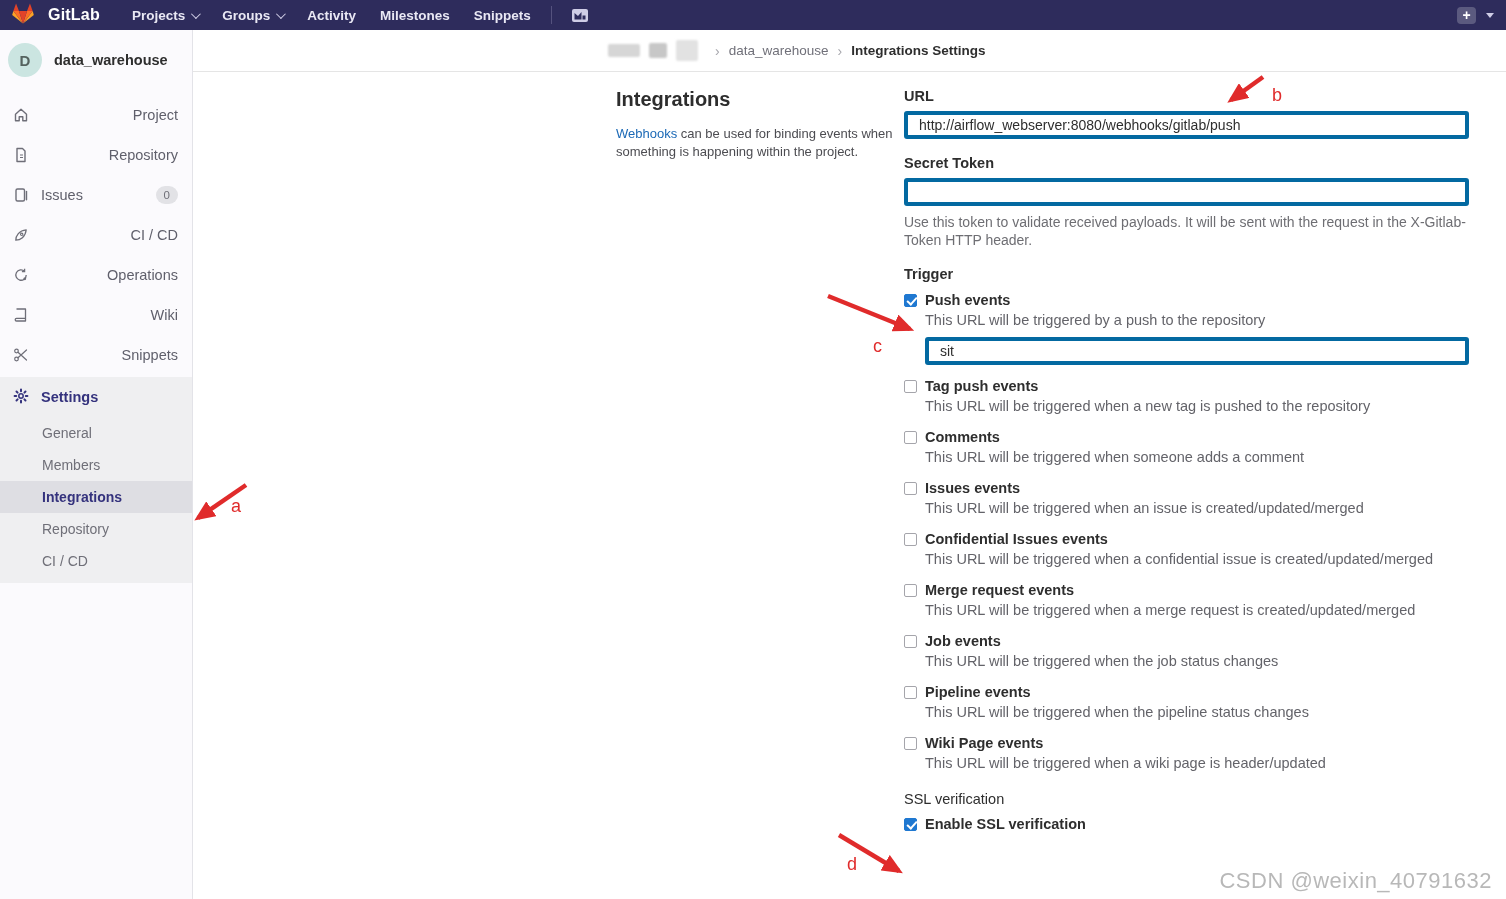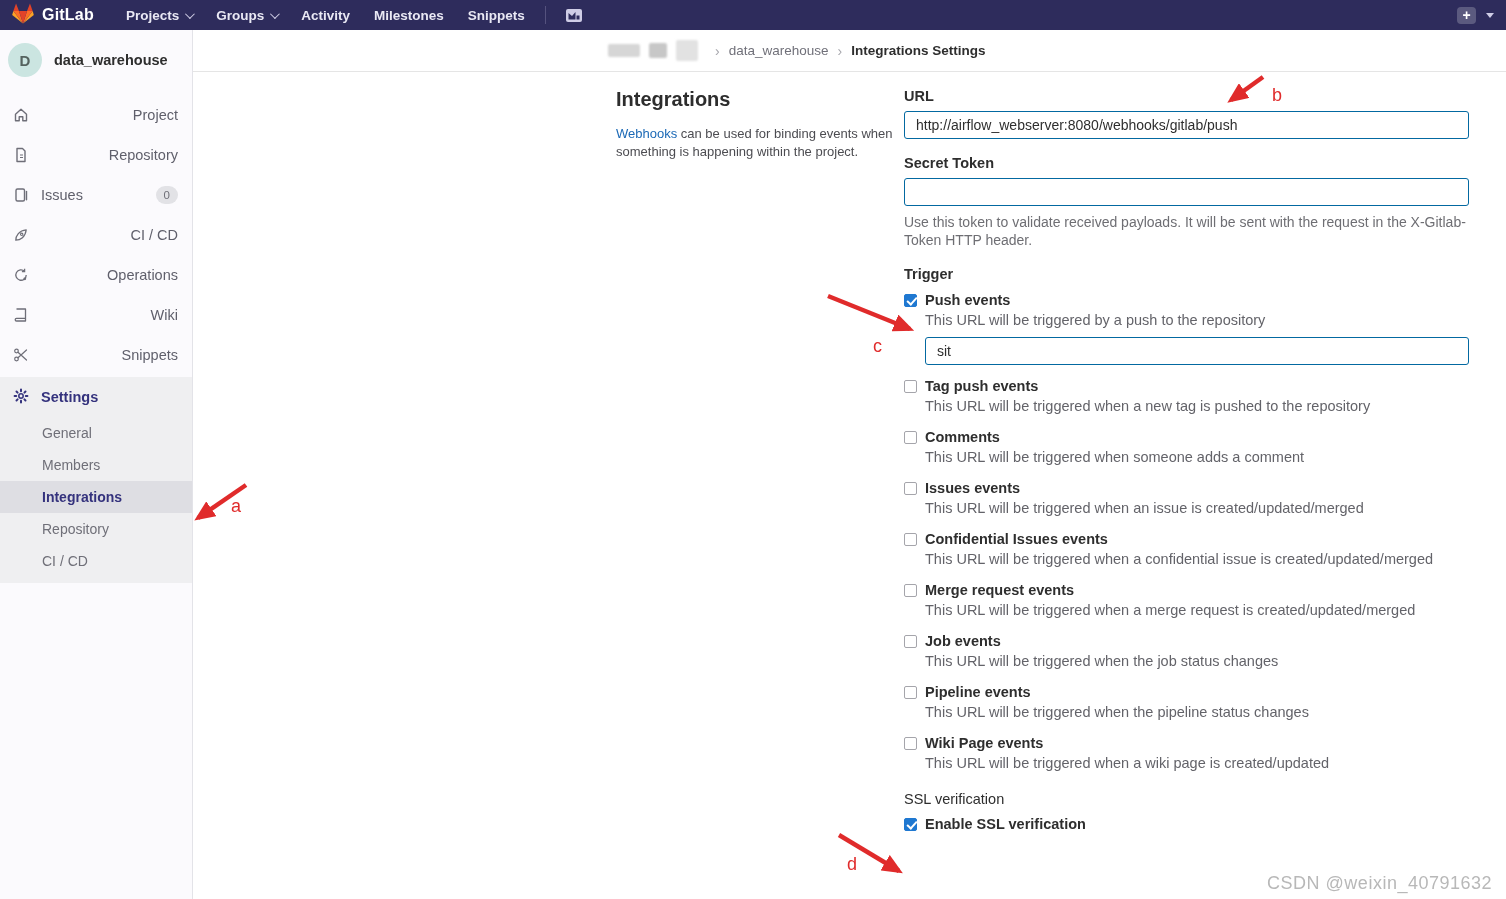"GitLab" .brand { gap: 8px -> 14px }
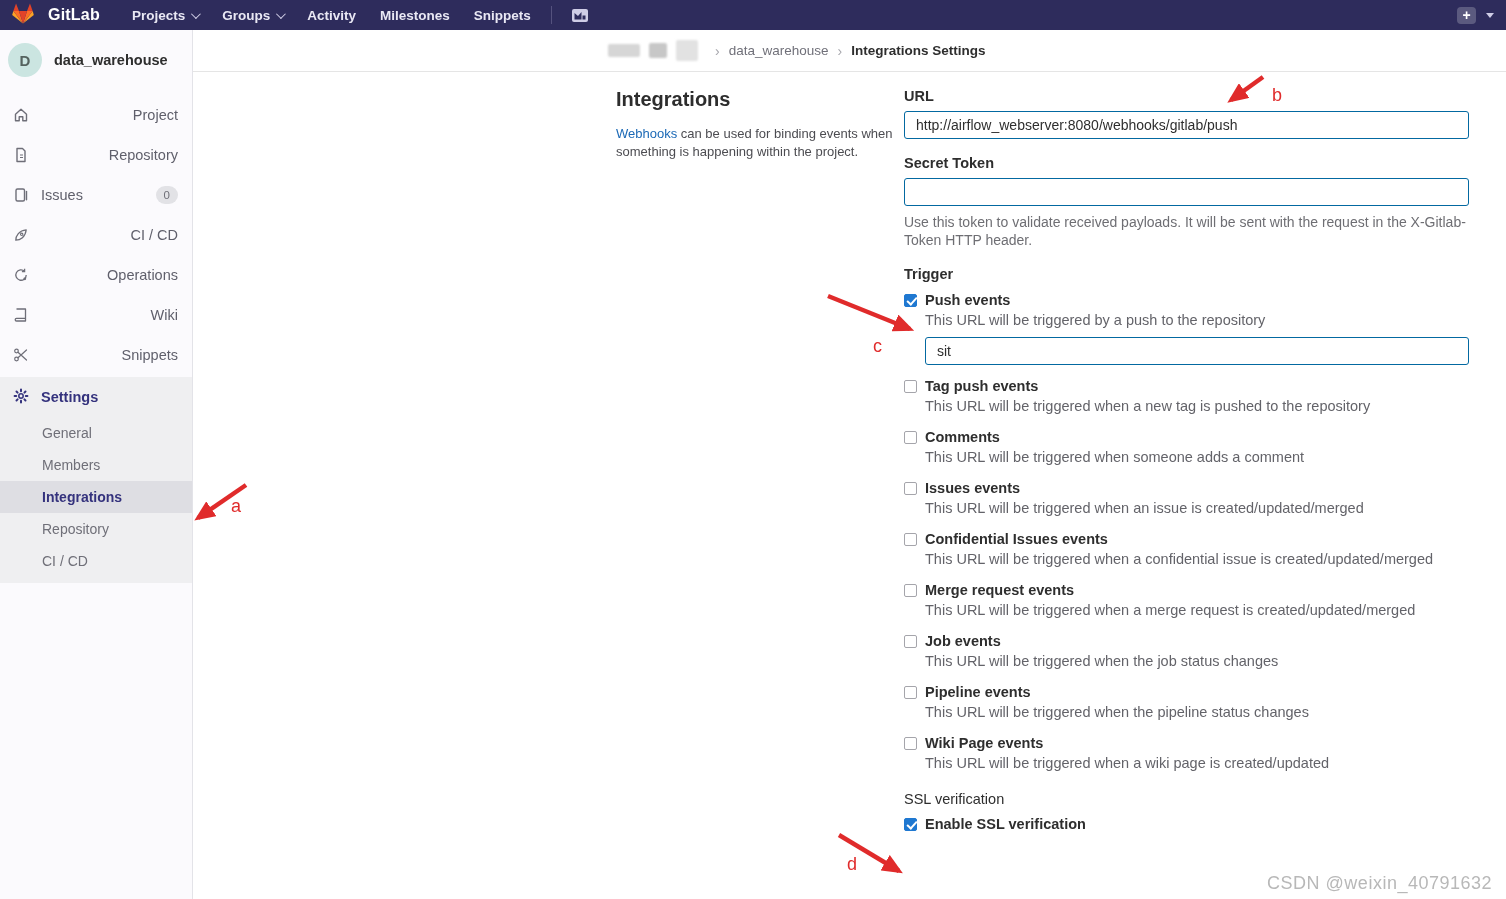"http://airflow_webserver:8080/webhooks/g" .text-input { border: 1px solid #0369a1 -> 4px solid #0369a1 }
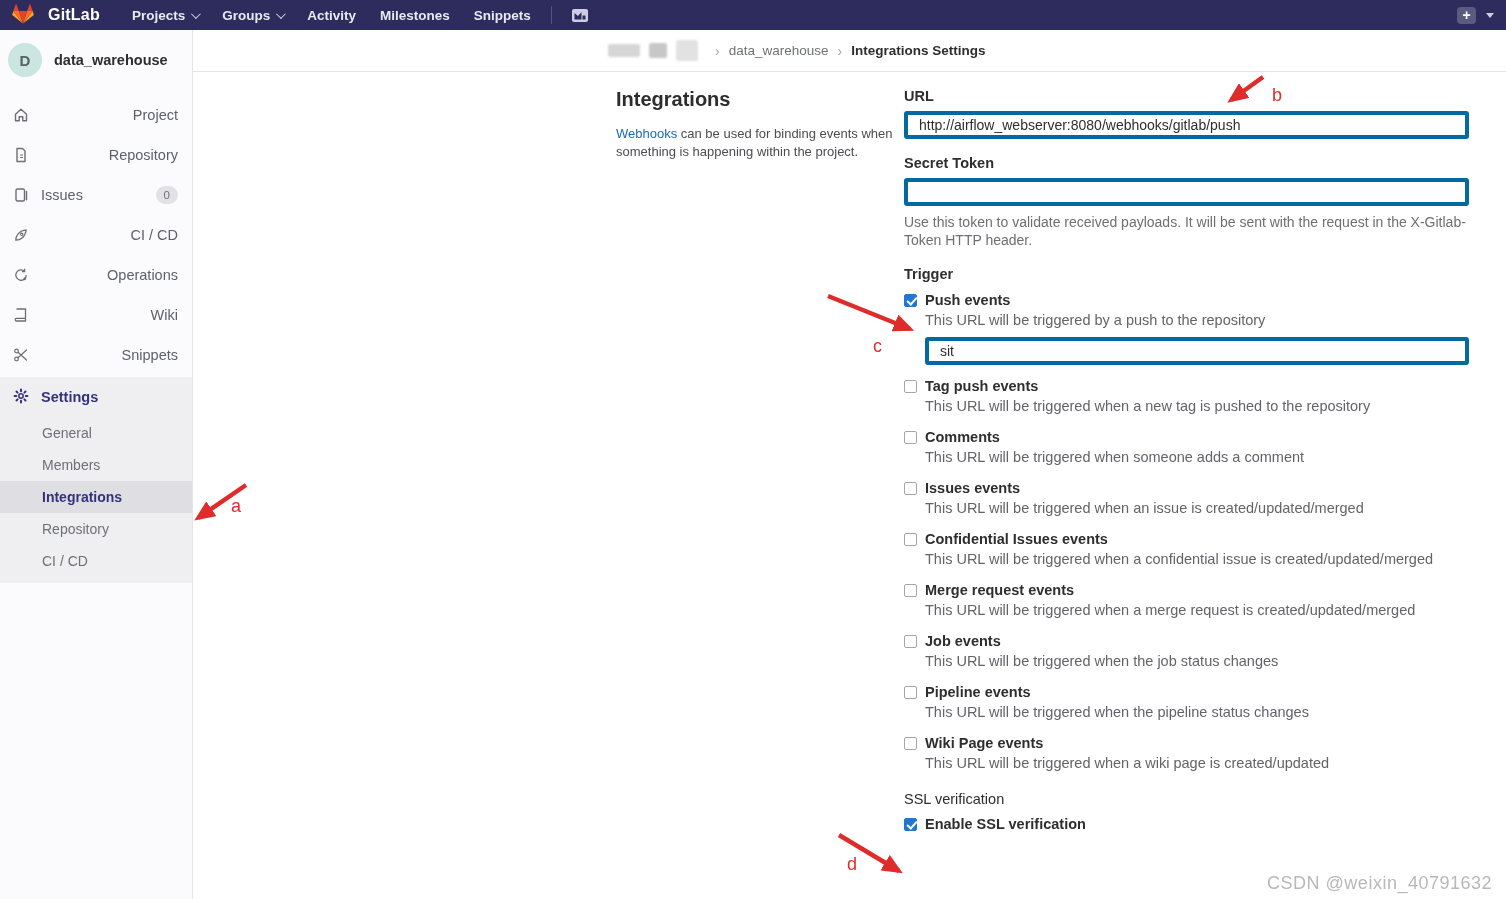"This URL will be triggered when a wiki" div.trig-desc { text: created/updated -> header/updated }
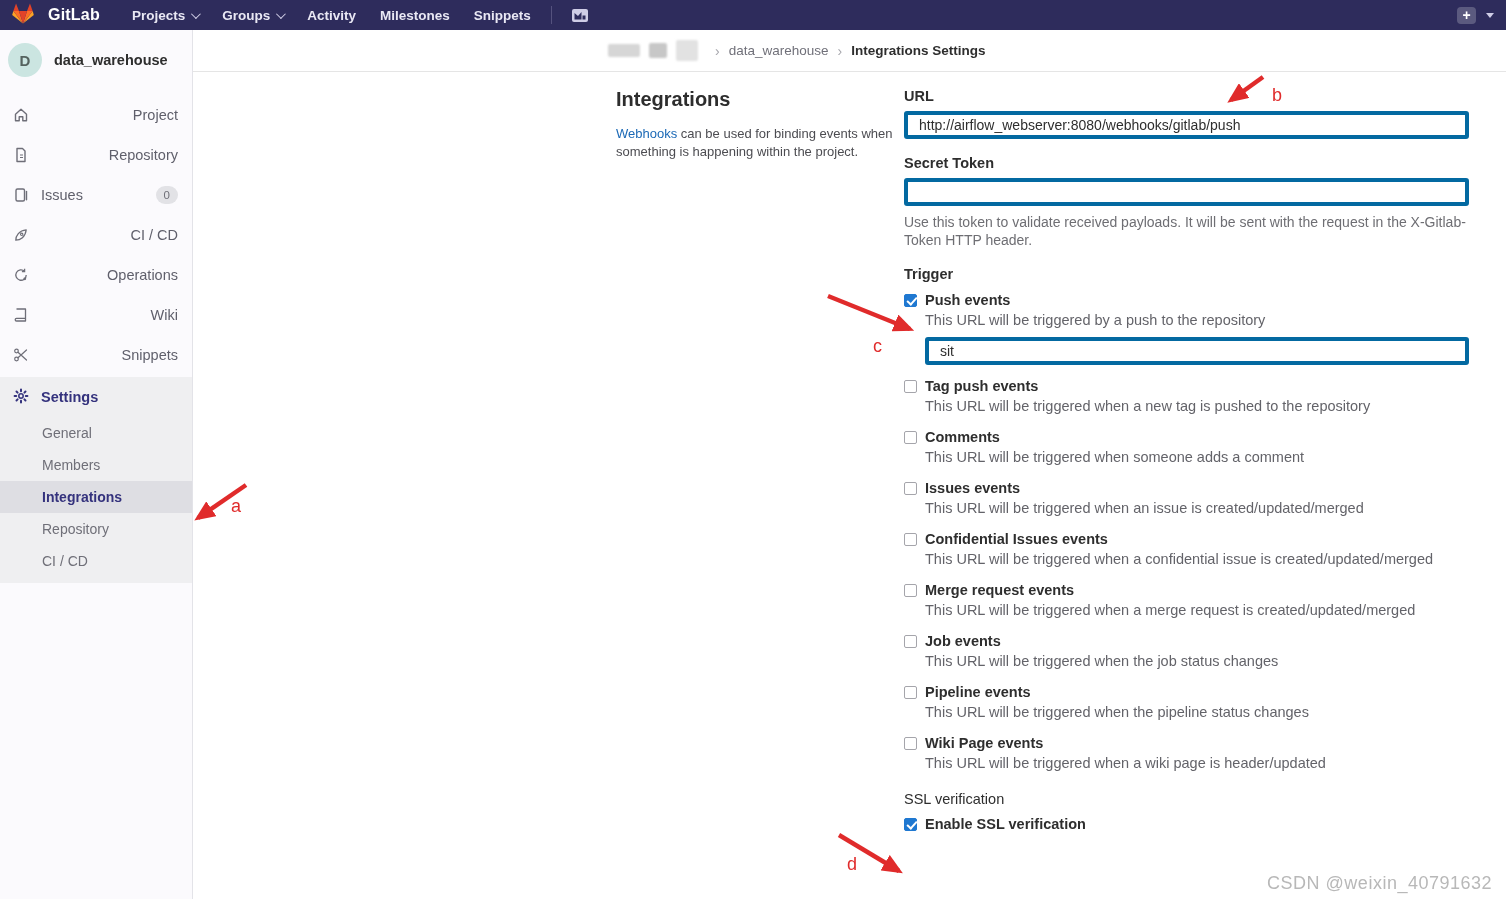"CSDN @weixin_40791632" .watermark { font-size: 18px -> 22px }
